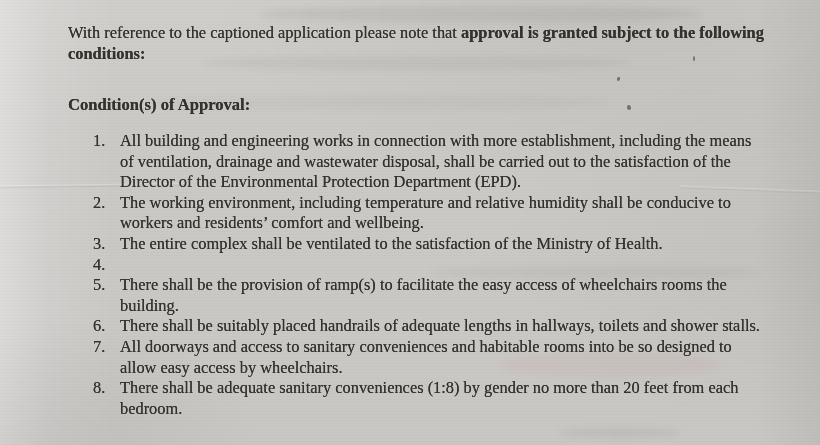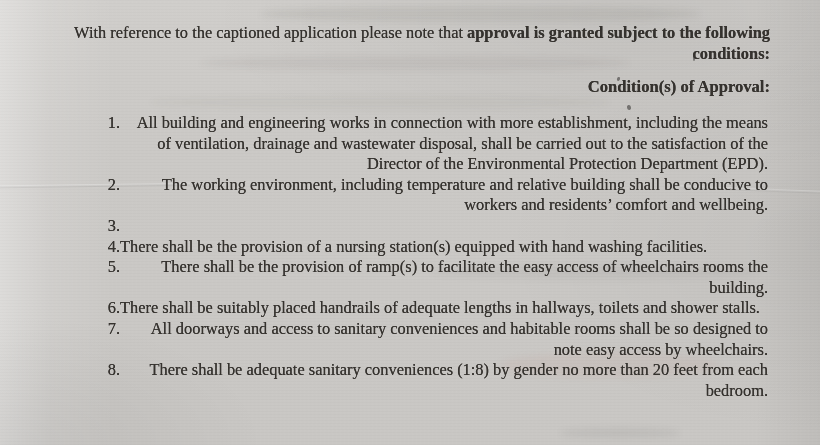"With reference to the captioned" .page { text-align: right -> none }
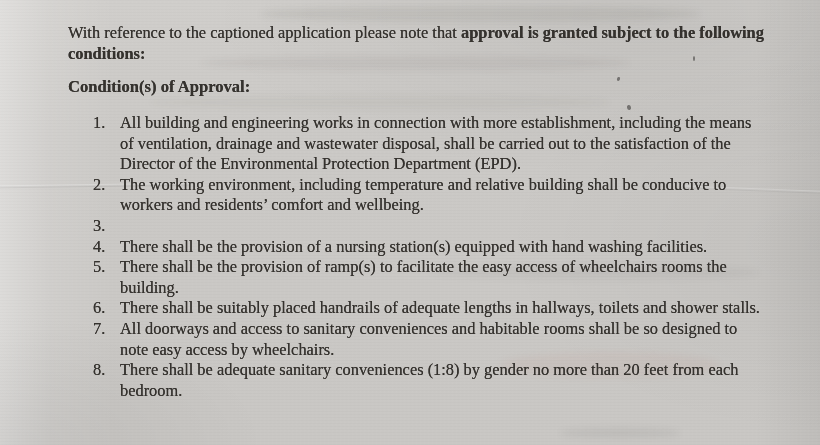"Condition(s) of Approval:" .heading { margin-top: 12px -> 30px }
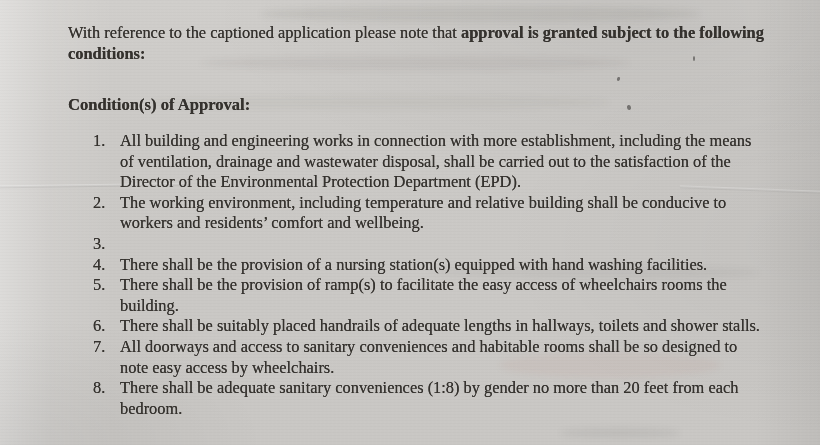"The working environment, including" span.txt { text: building -> humidity }
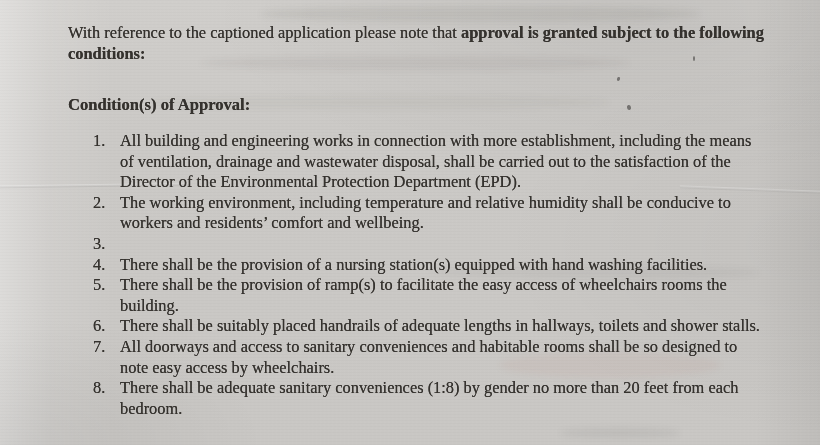"The entire complex shall be" span.txt { html: none -> <span>The entire complex shall be ventilated to the satisfaction of the Ministry of Health.</span> }
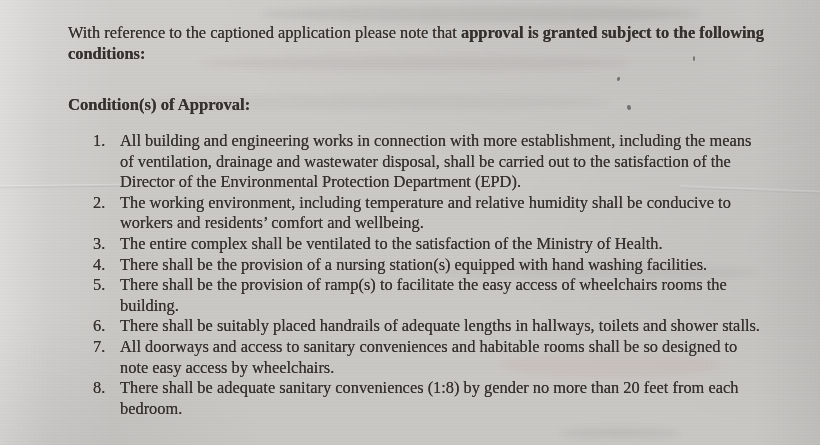"There shall be the provision of a" span.txt { html: <span>There shall be the provision of a nursing station(s) equipped with hand washing facilities.</span> -> none }
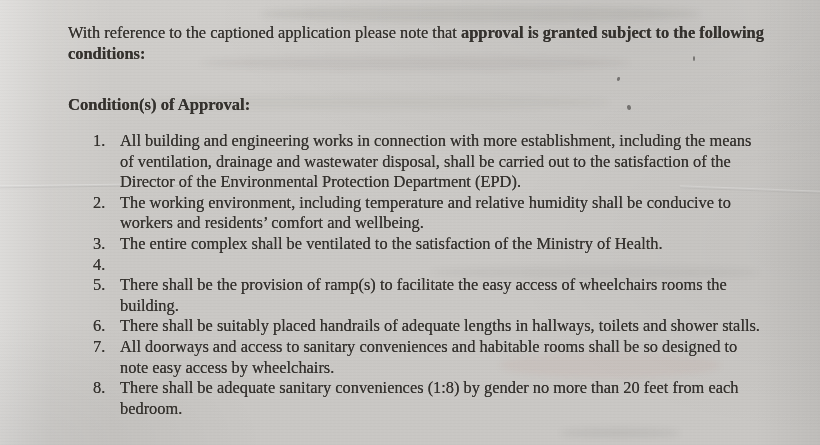"All doorways and access to" span.txt { text: shall be so designed to note -> into be so designed to allow }
